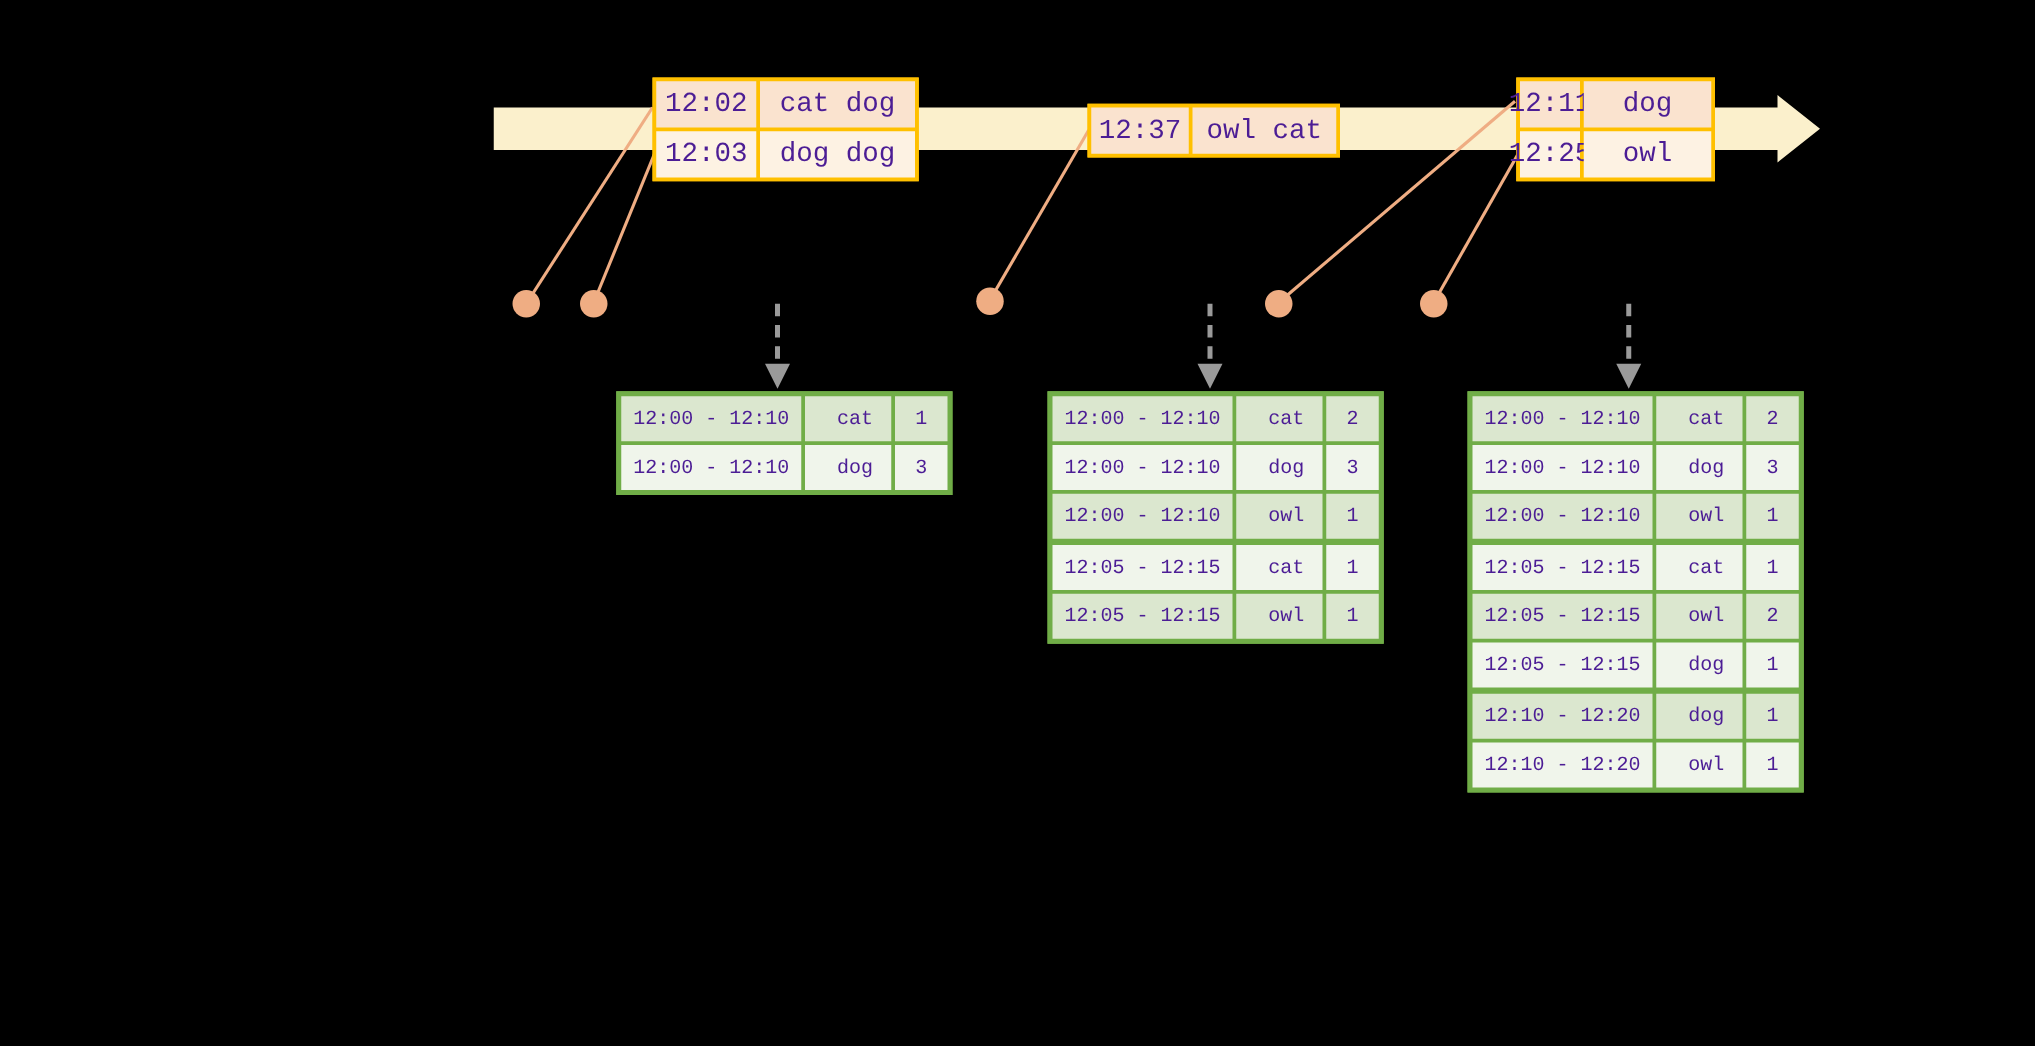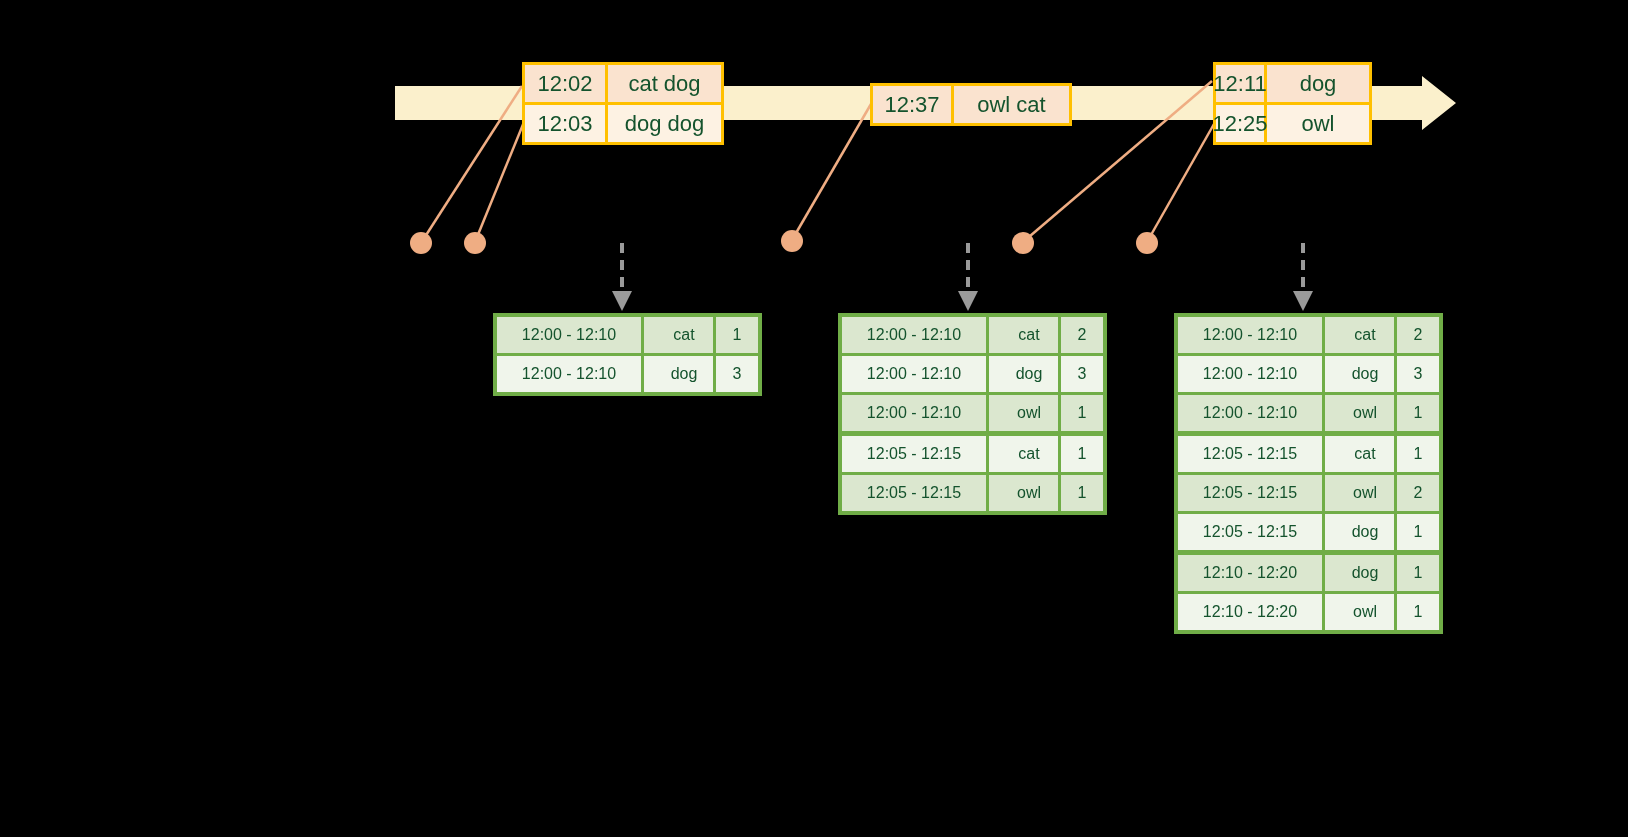"12:02" #canvas { color: #14532d -> #4c1d95; font-family: Liberation Sans, sans-serif -> Liberation Mono, monospace }
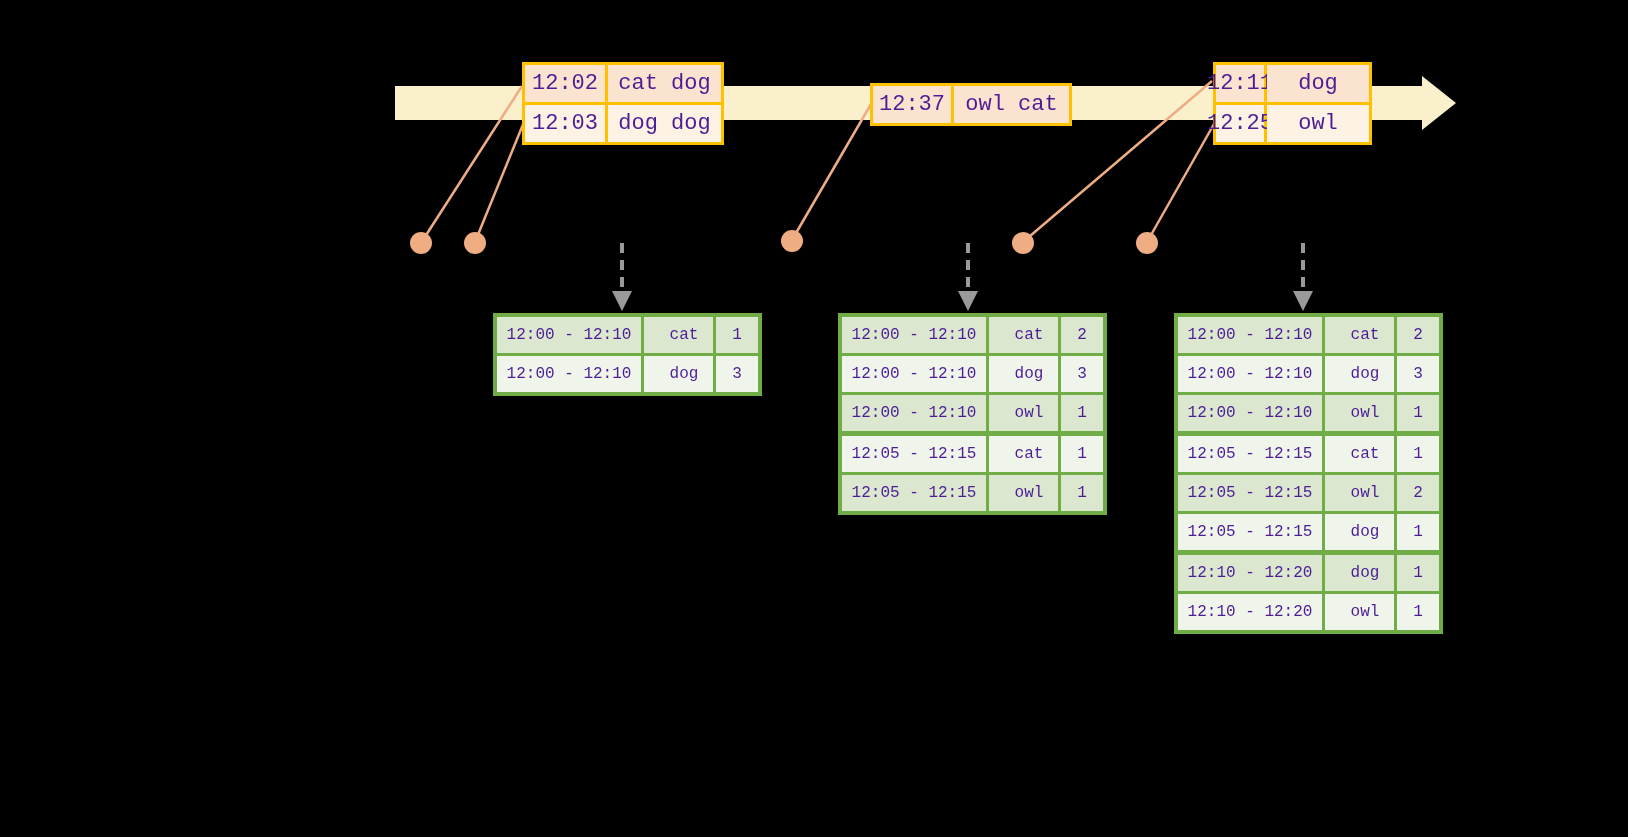"cat dog" #etable-1 .w { width: 113px -> 124px }
